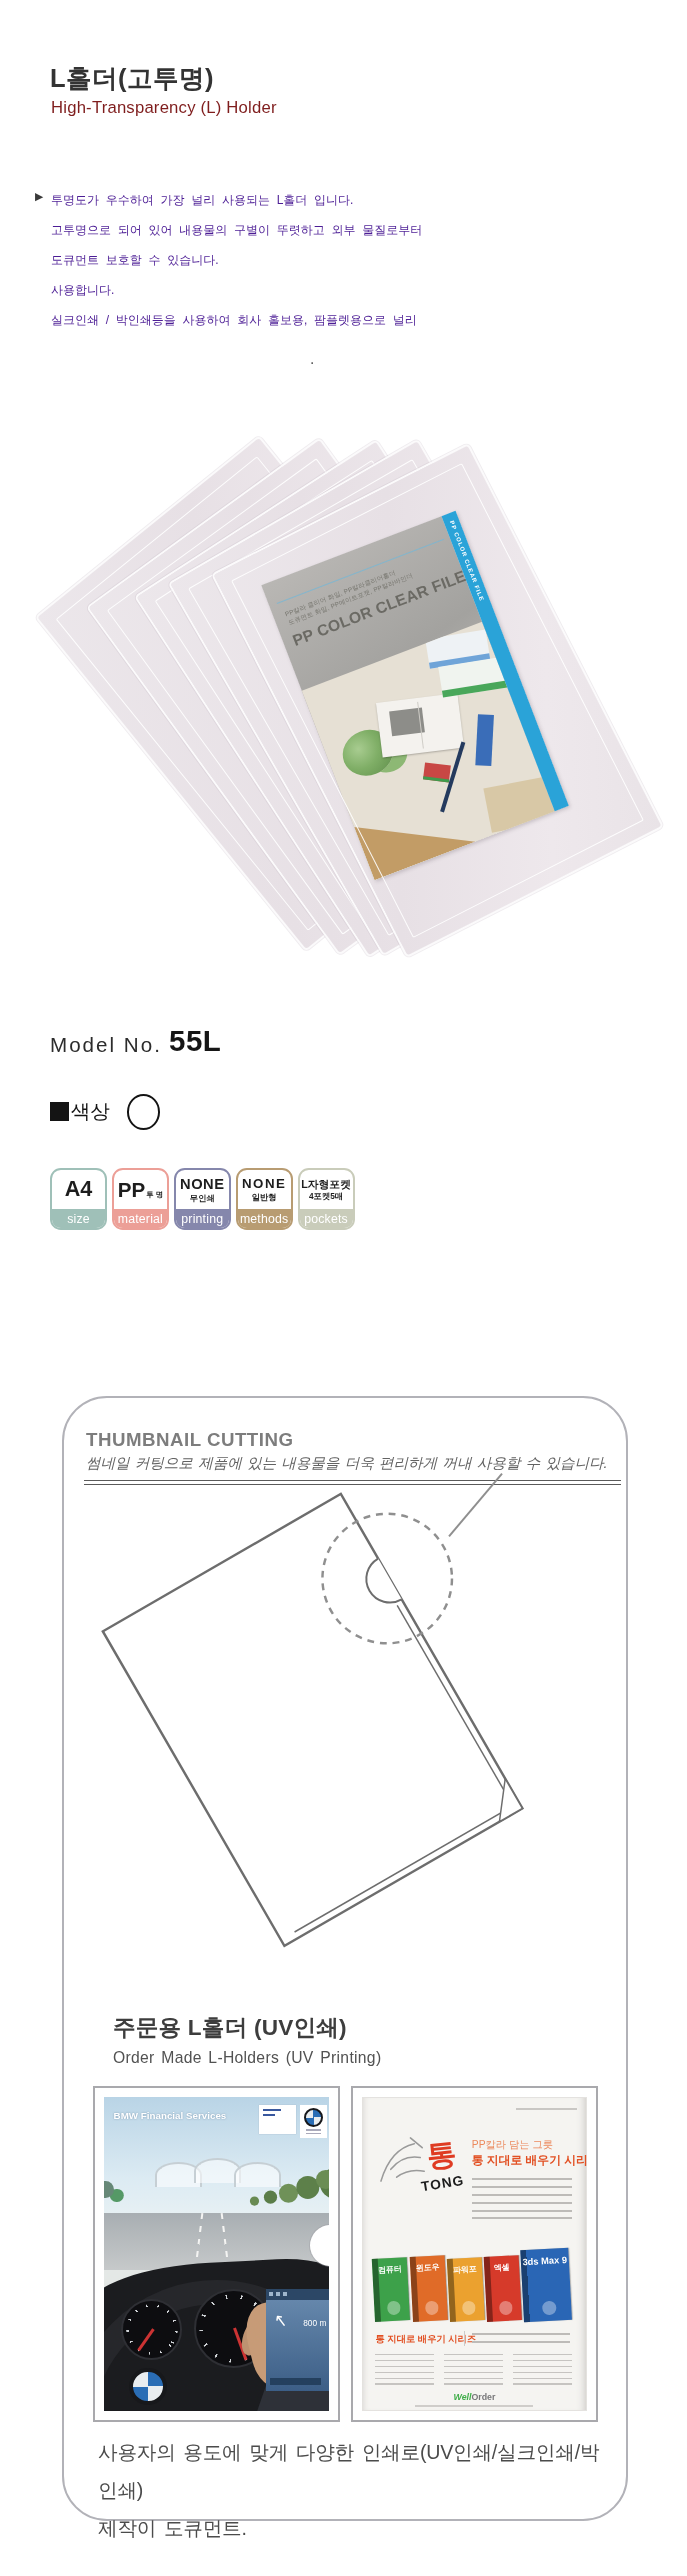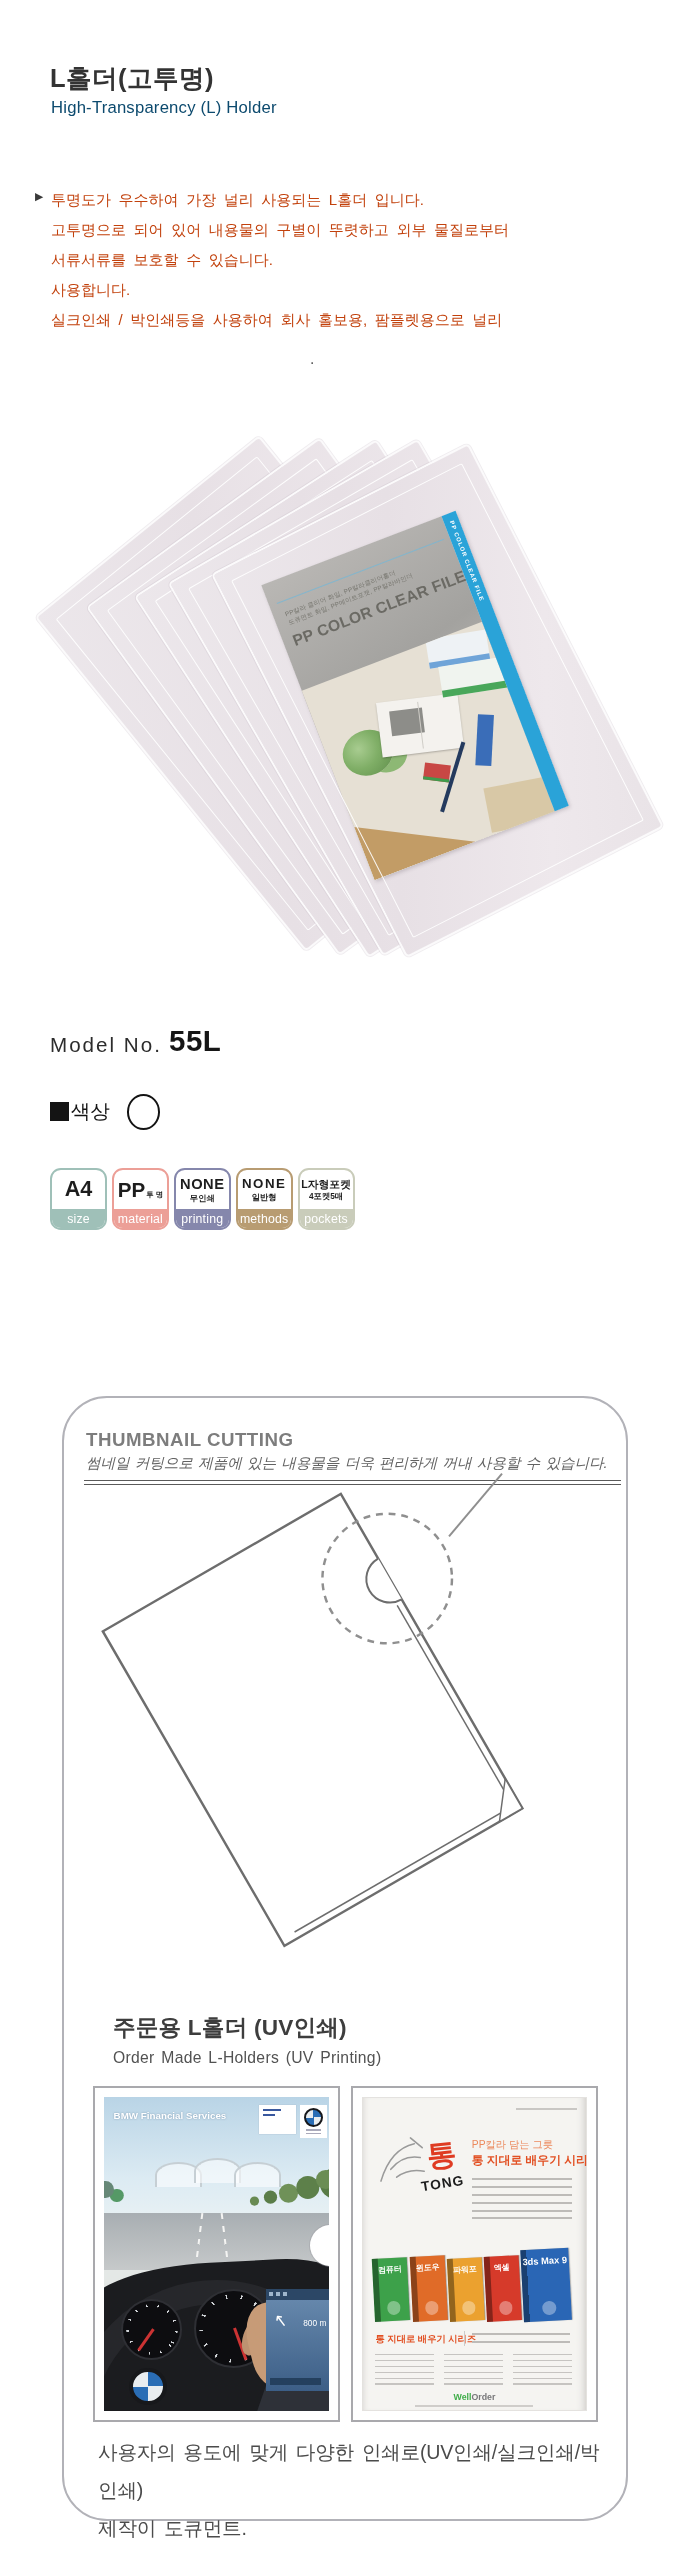"High-Transparency (L) Holder" .page-subtitle { color: #0c4a6e -> #7f1d1d }
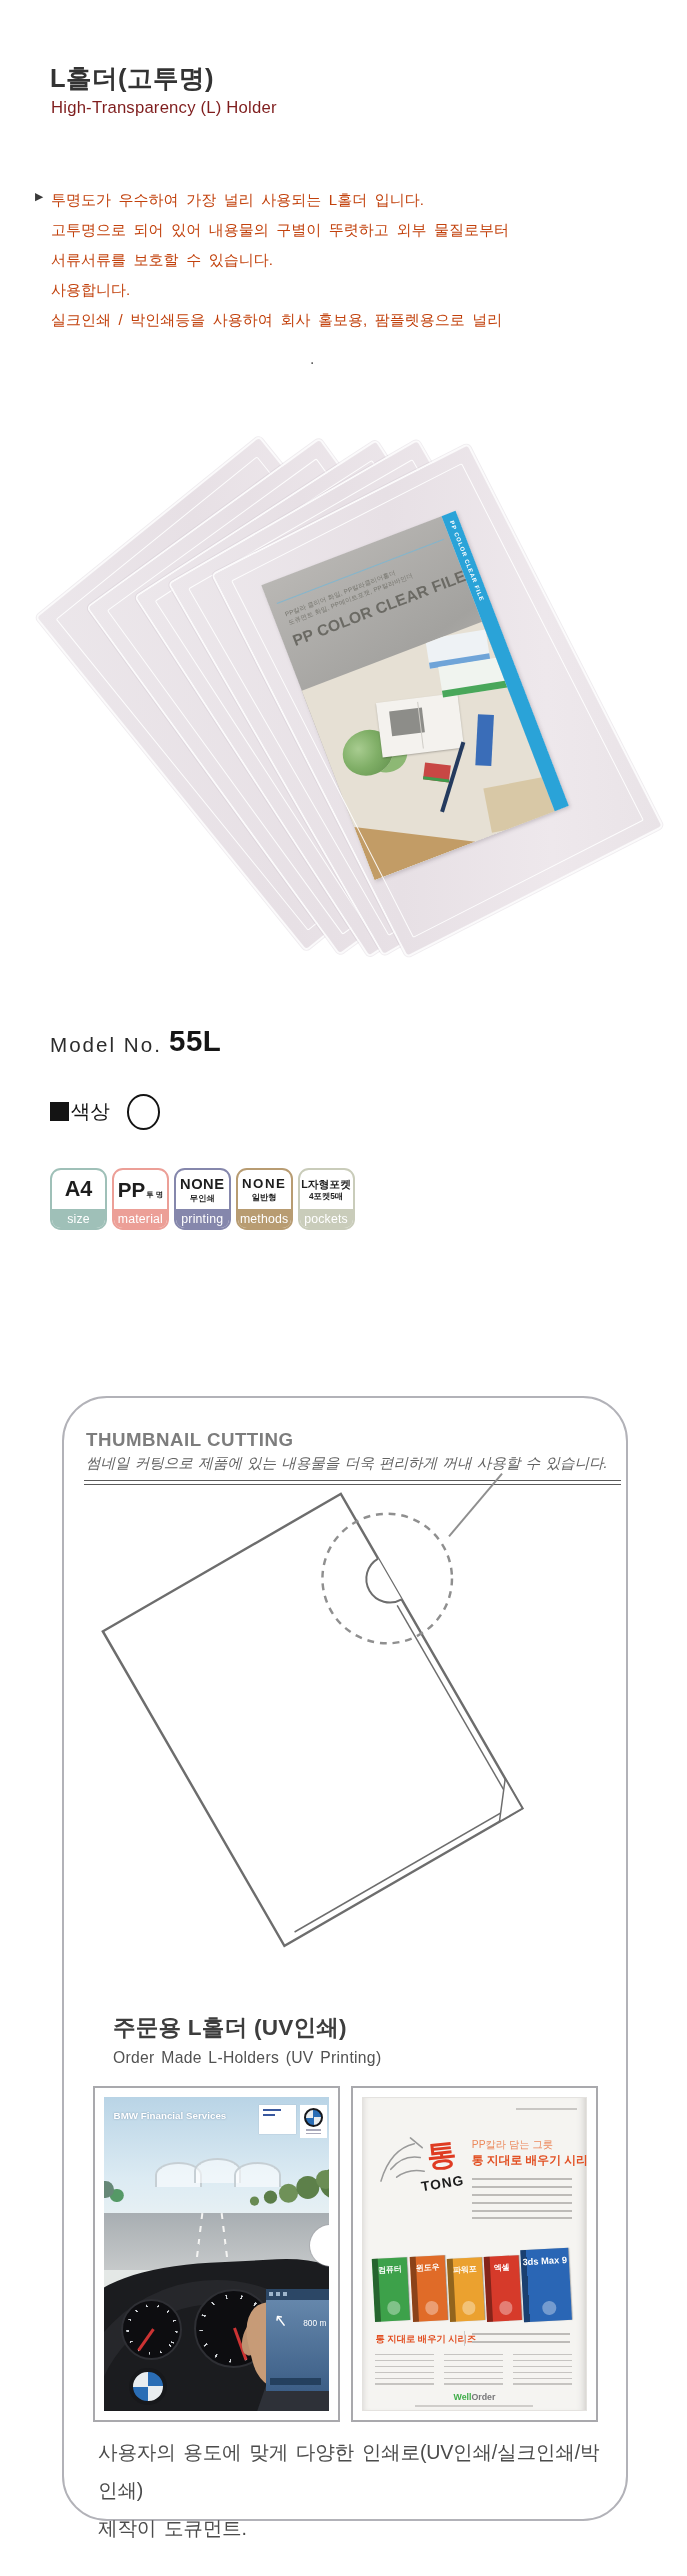"투명도가 우수하여 가장 널리 사용되는" .desc { color: #c2410c -> #4c1d95; font-size: 15px -> 12px }
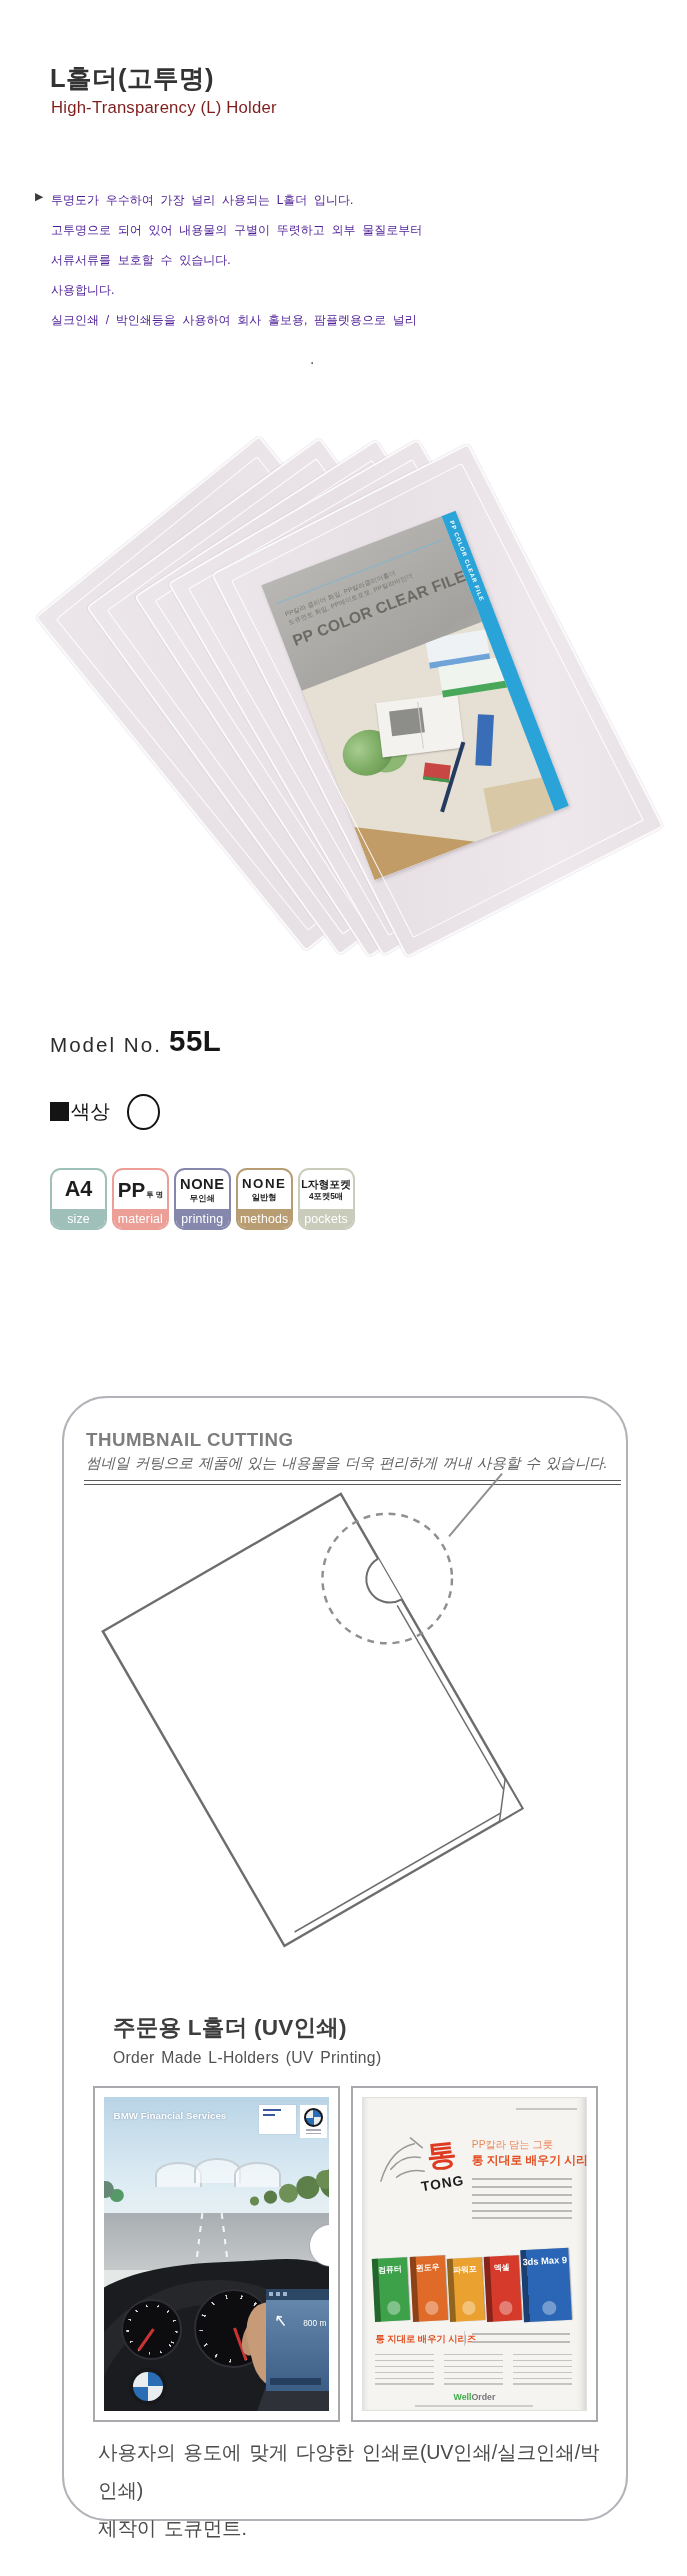"서류서류를 보호할 수 있습니다." div { text: 서류서류를 -> 도큐먼트 }
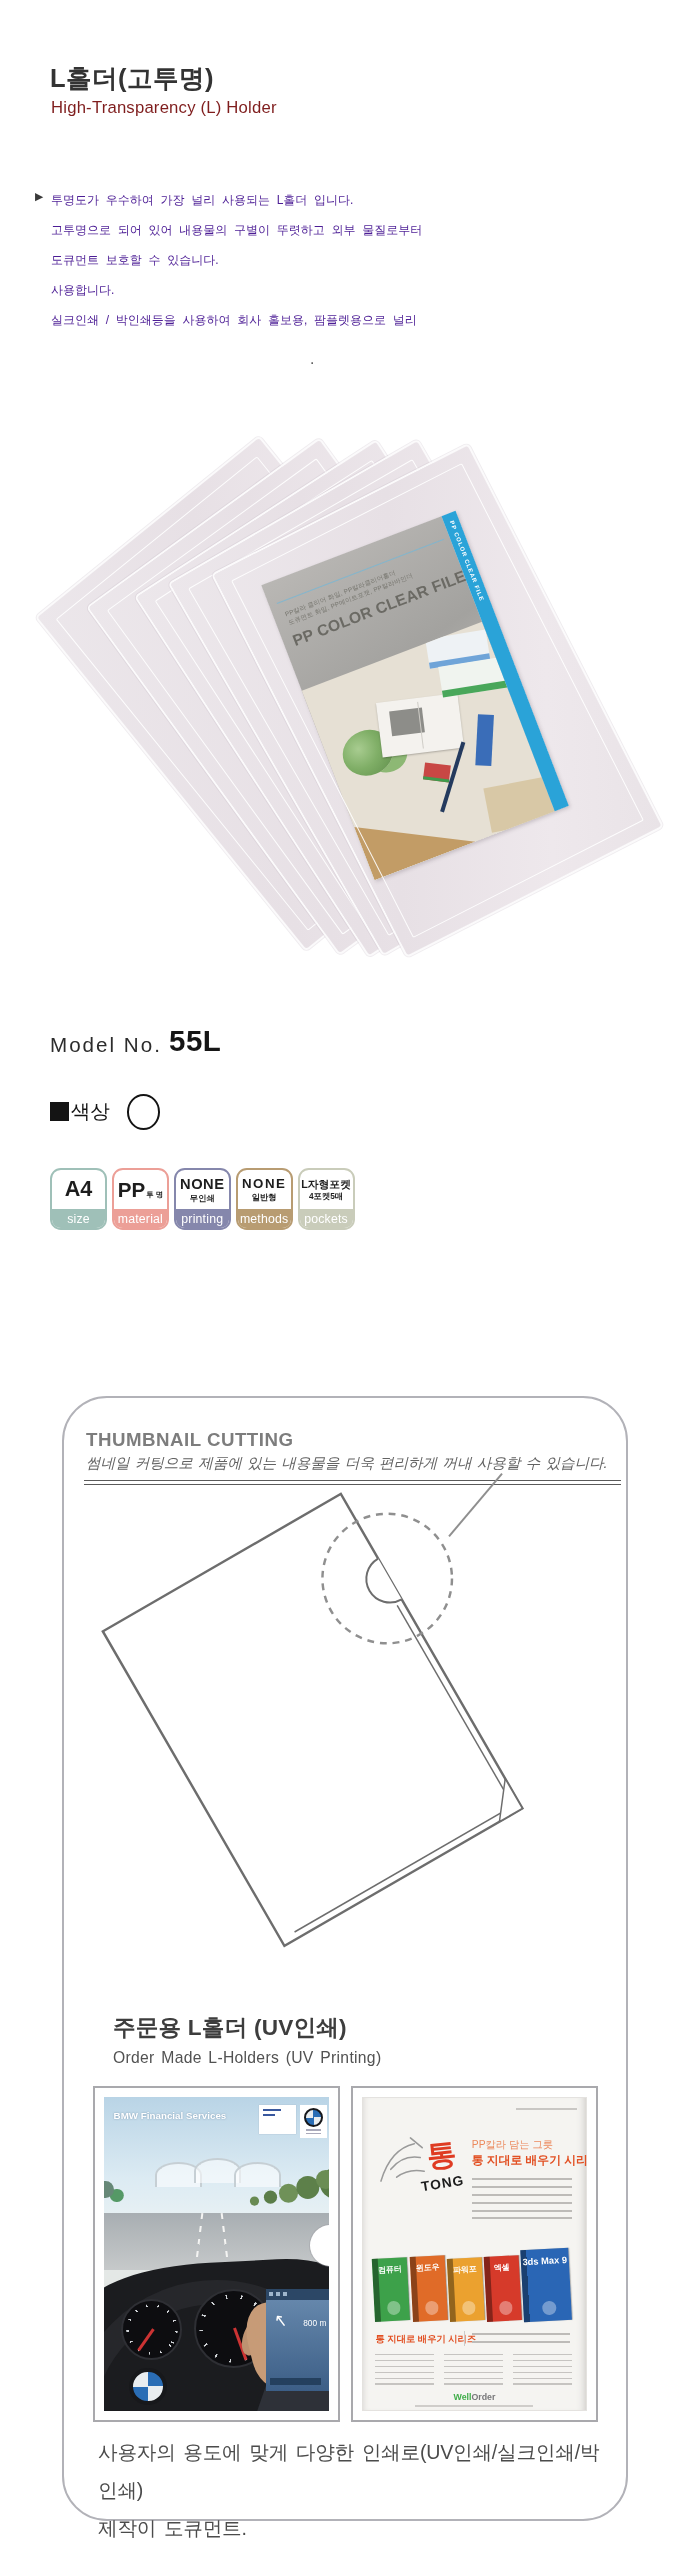"Well" .t-pub .g { font-style: none -> italic }
